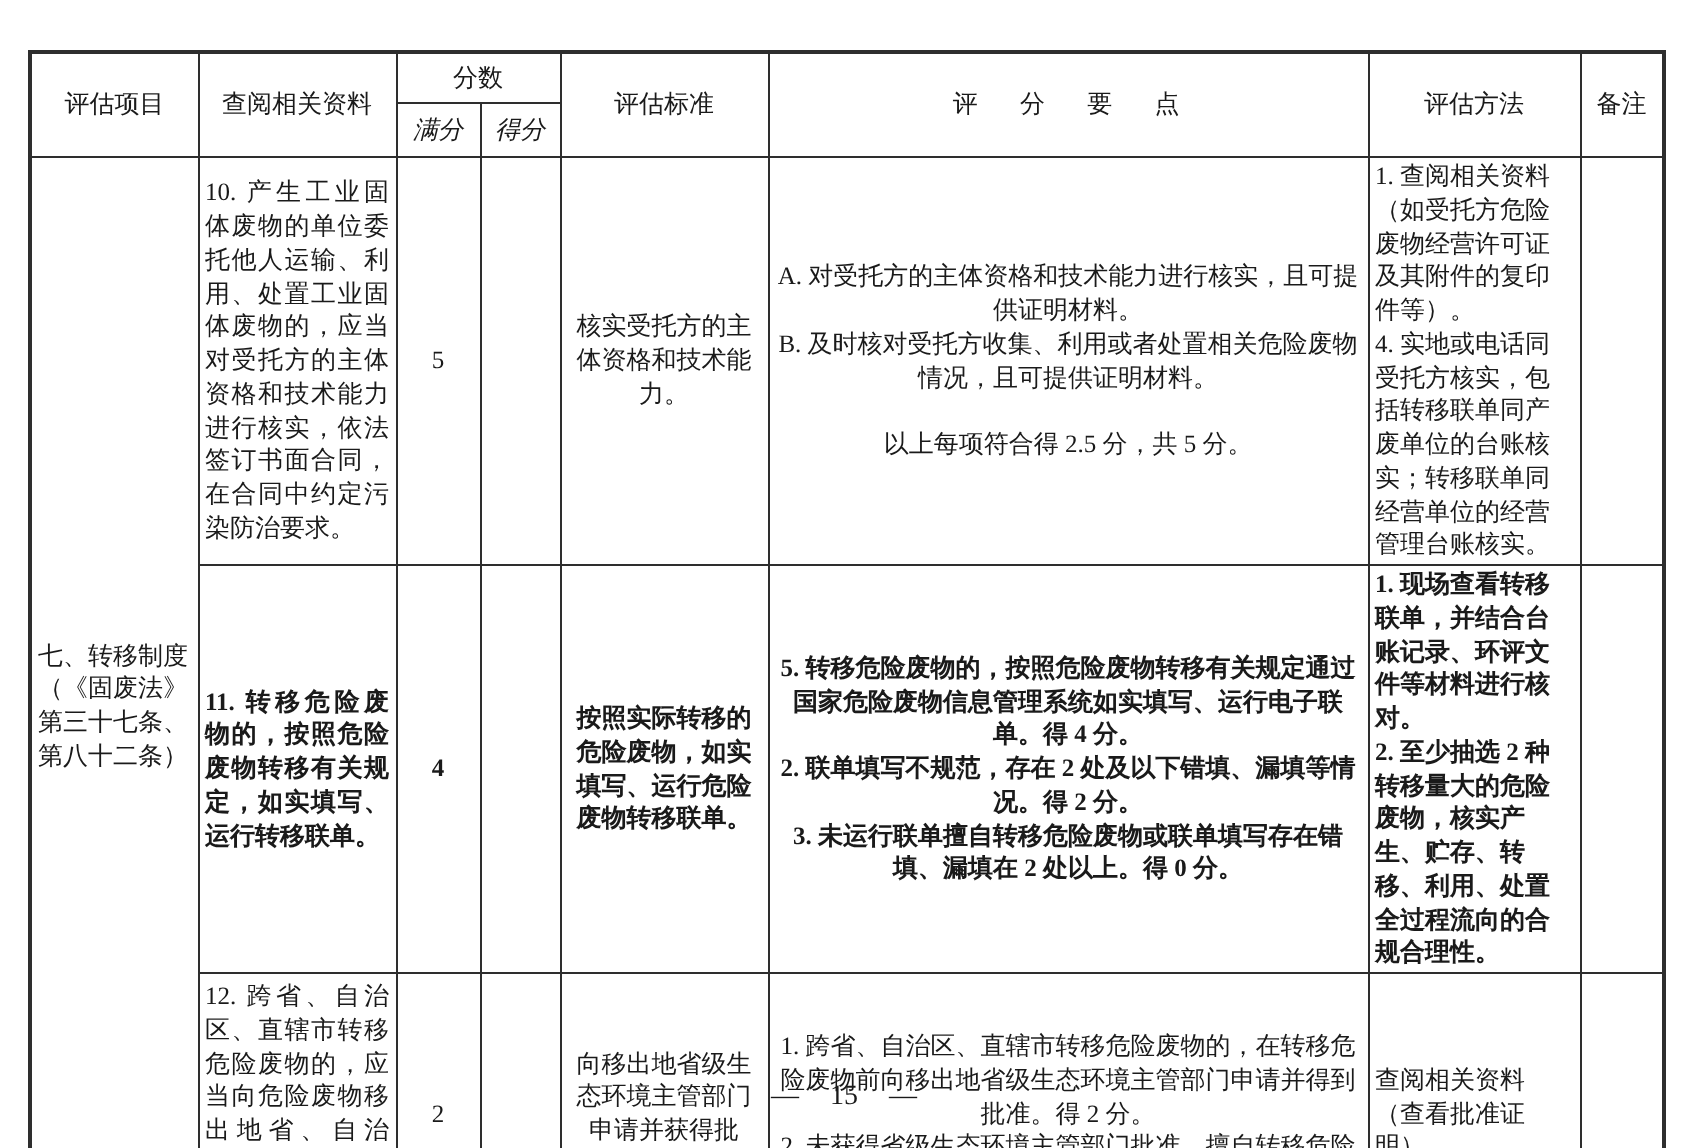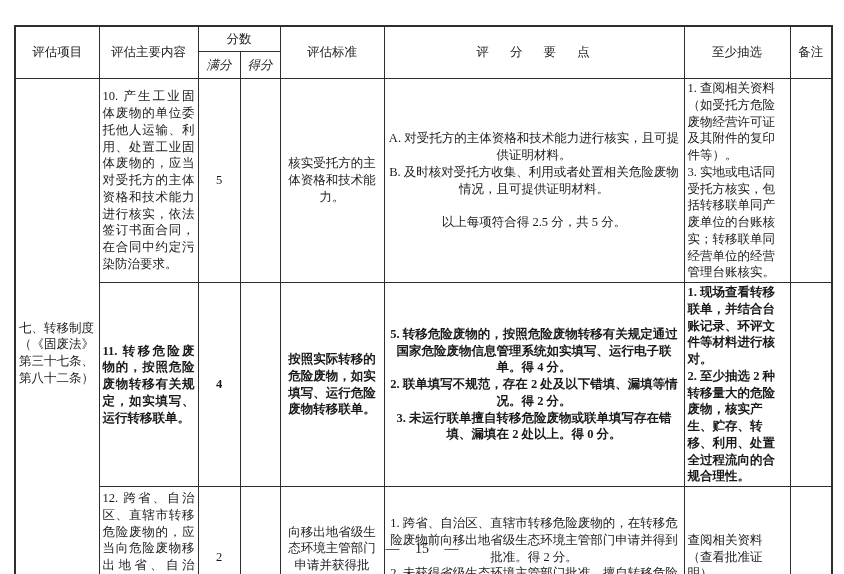"评估主要内容" th { text: 评估主要内容 -> 查阅相关资料 }
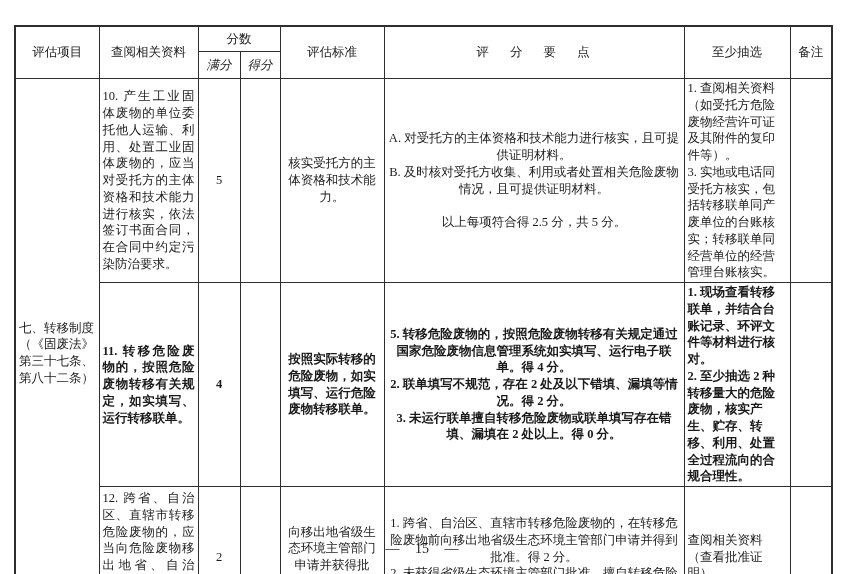"至少抽选" th { text: 至少抽选 -> 评估方法 }
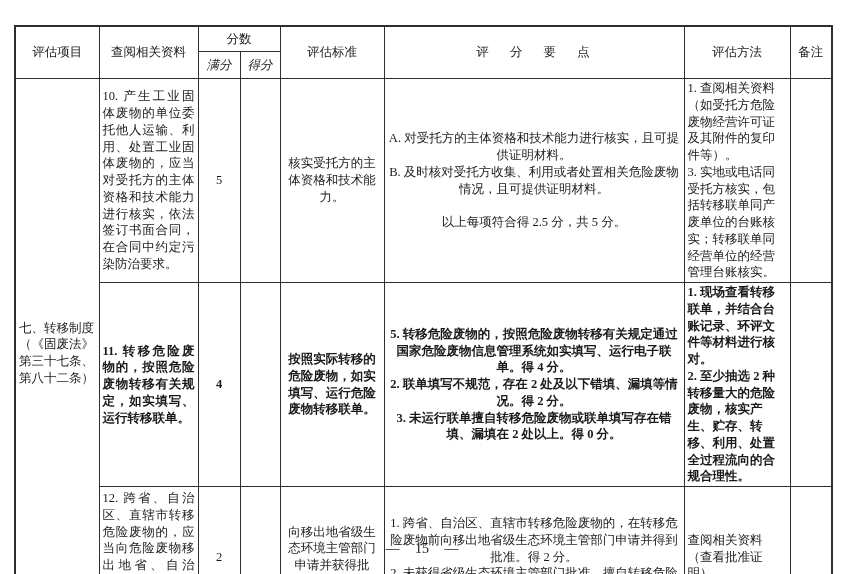"1. 查阅相关资料（如受托方危险废物经营许可证及其附件的复印件等）。" td.c-method { text: 3 -> 4 }
